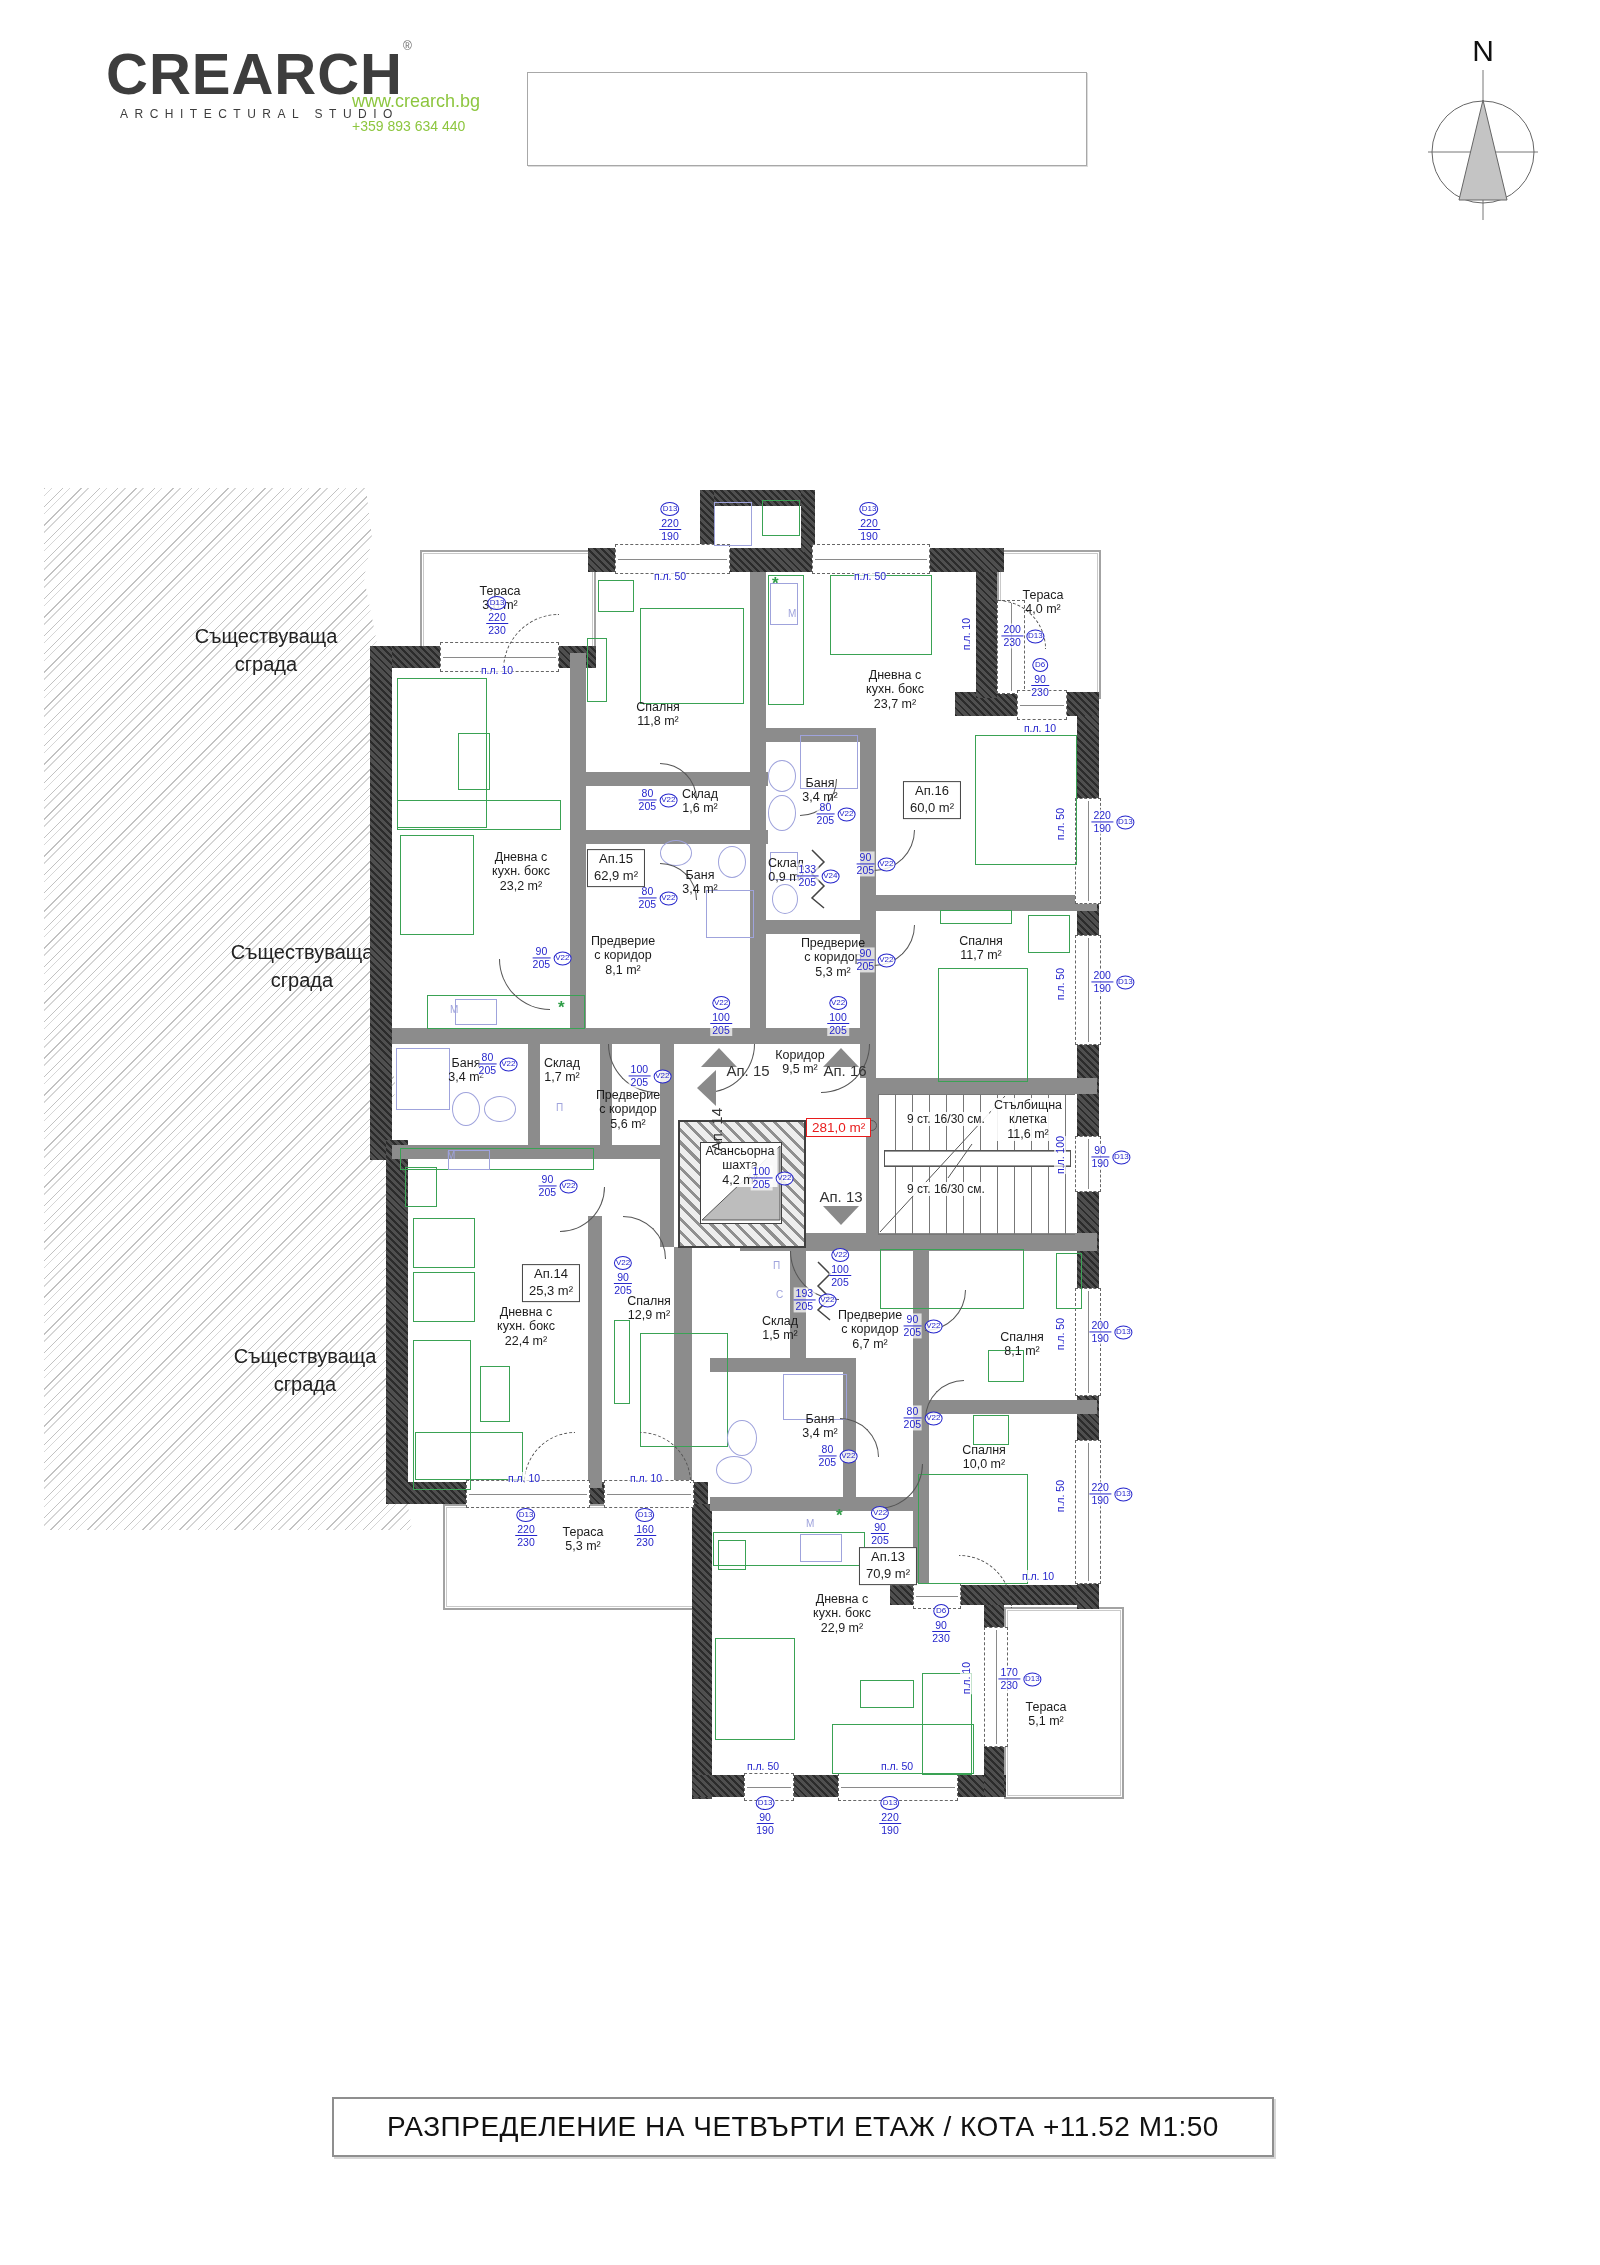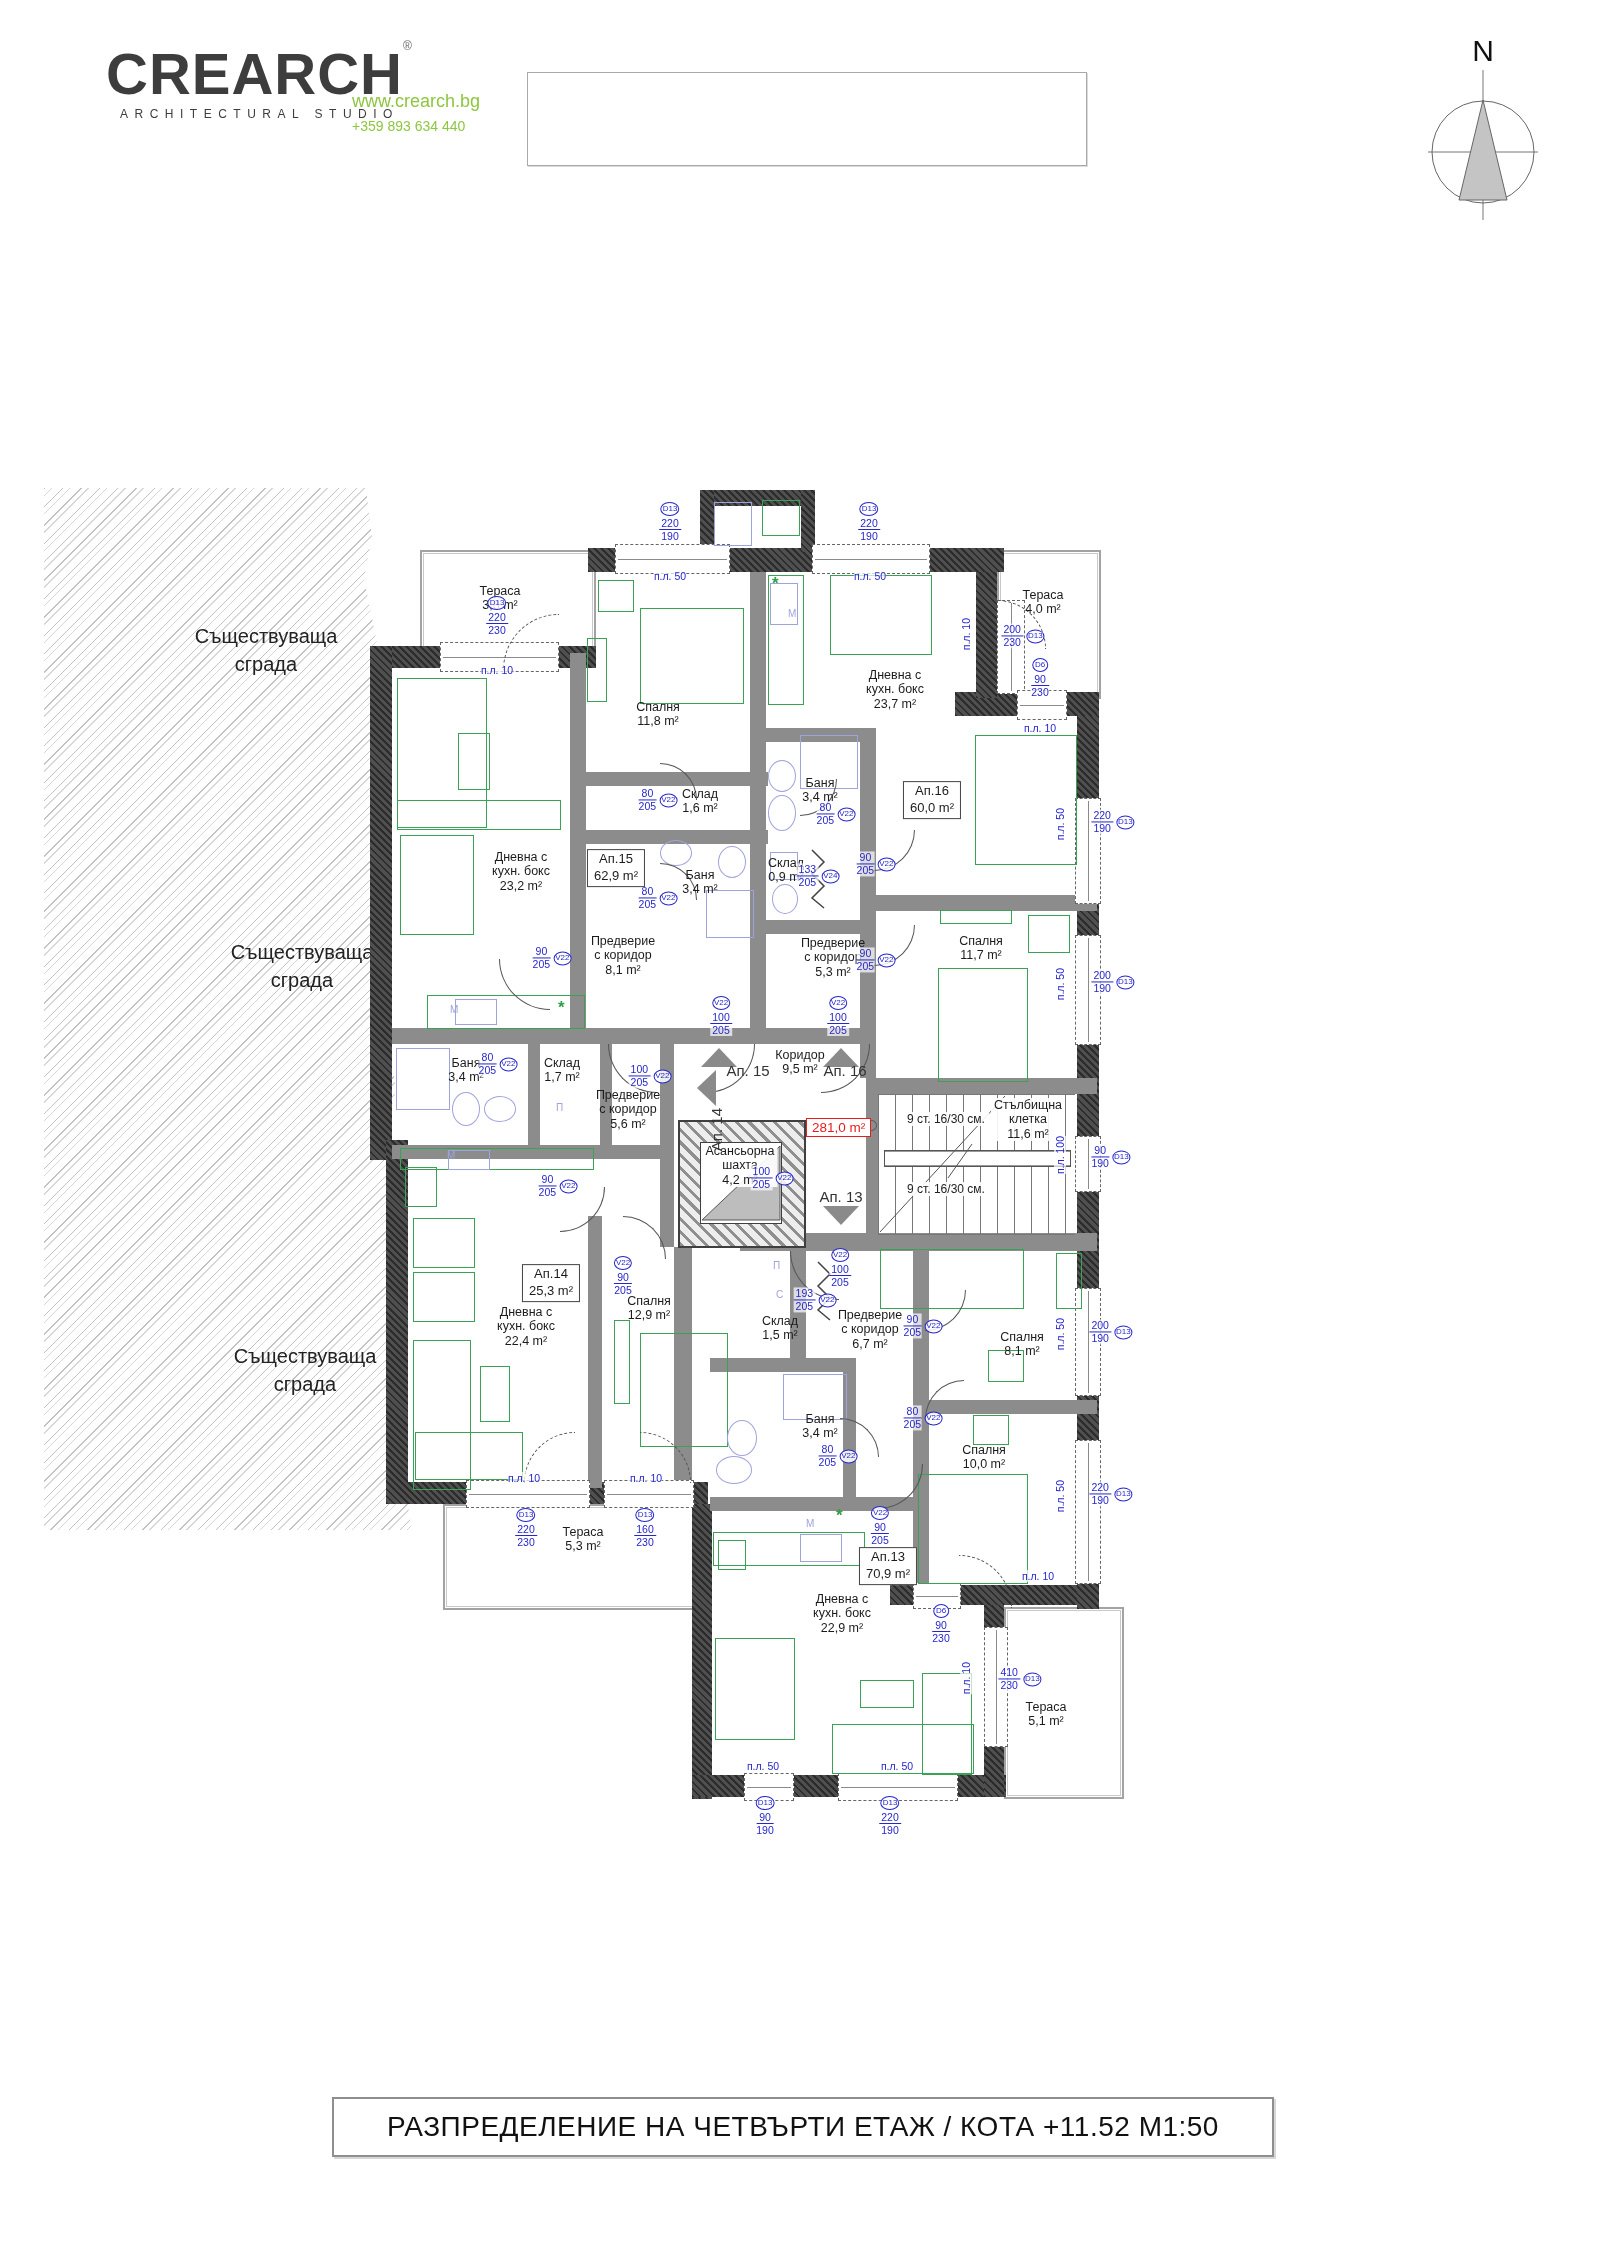"410" span.fa { text: 410 -> 170 }
